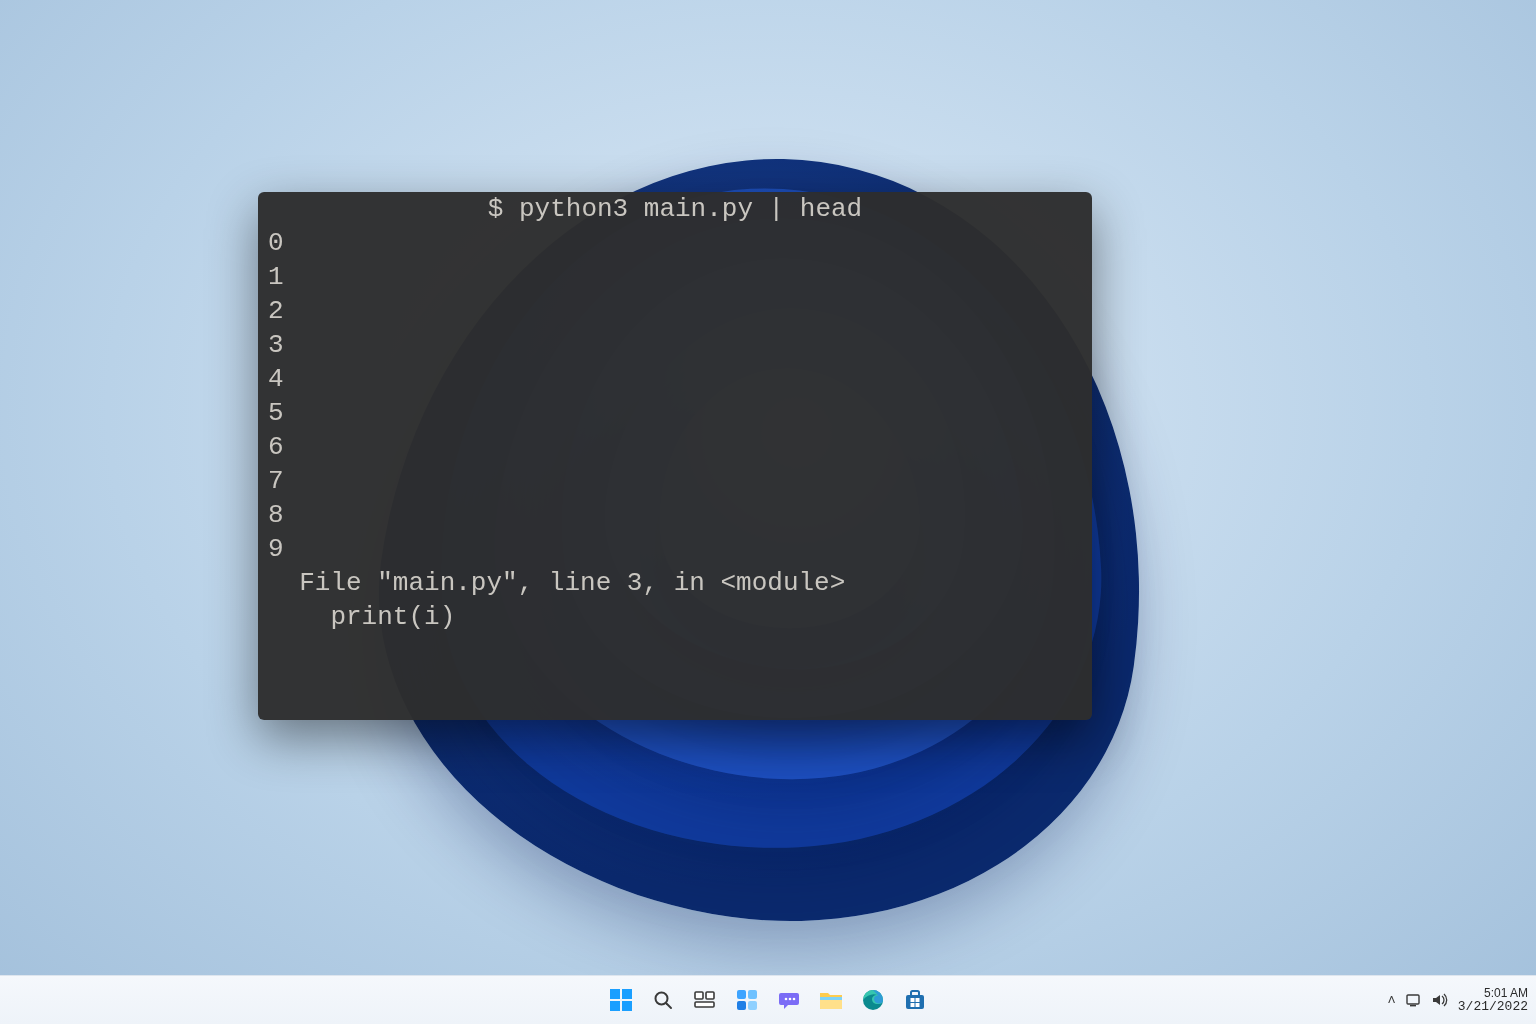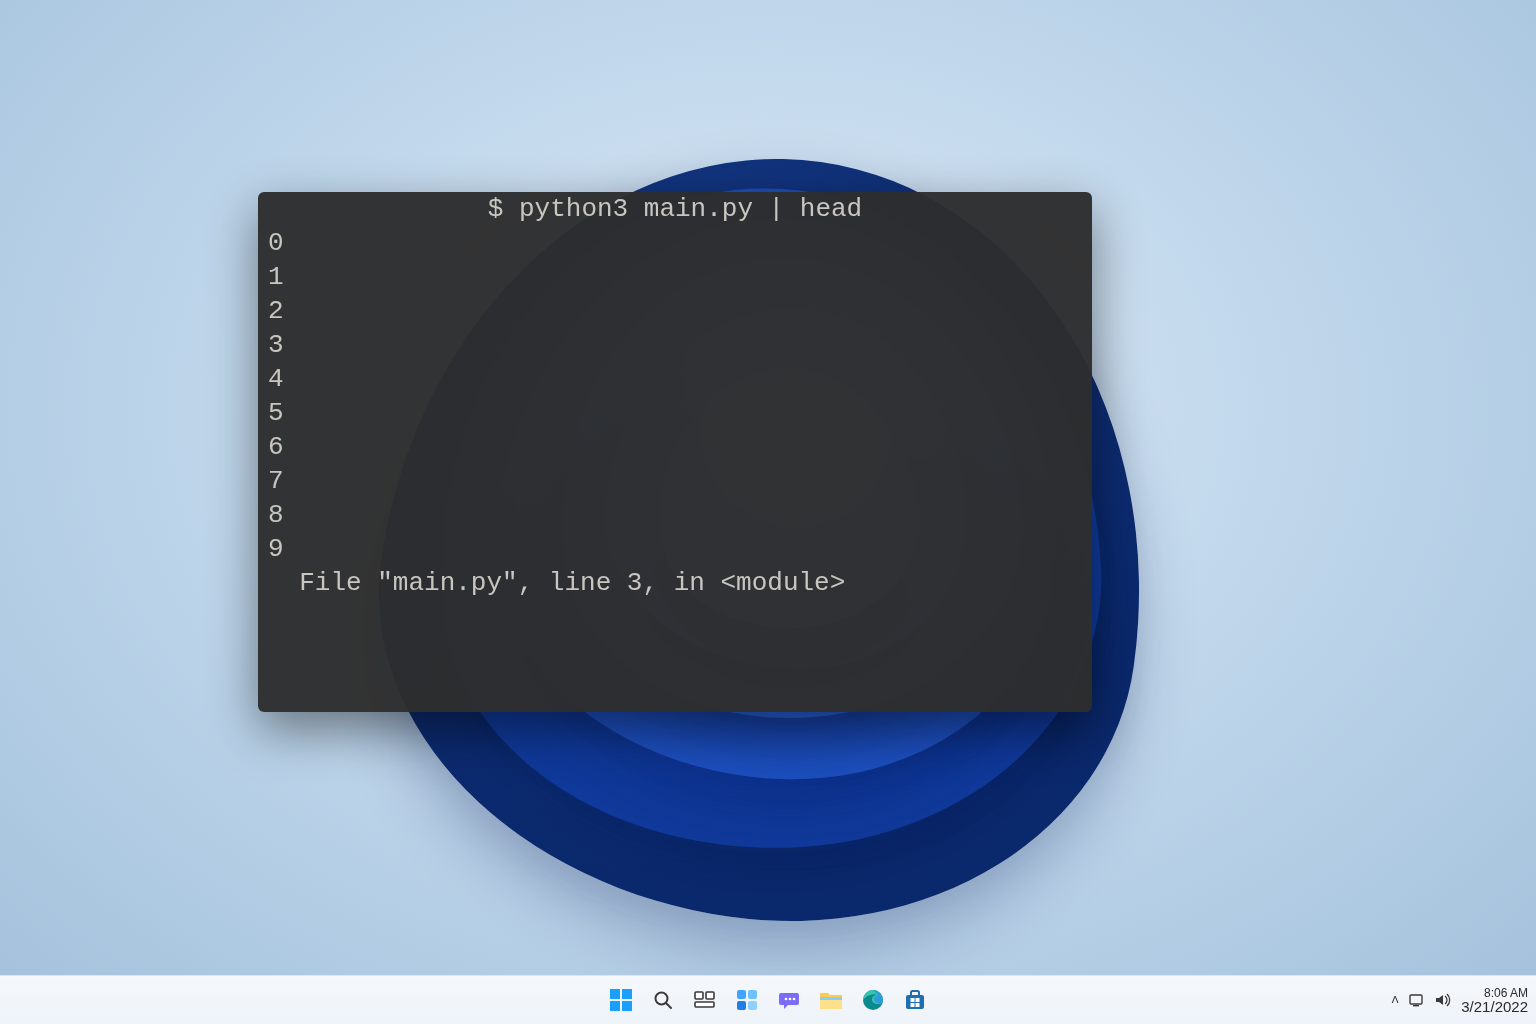"$ python3 main.py | head" .terminal { padding: 0 0 8px 0 -> 0 0 16px 0 }
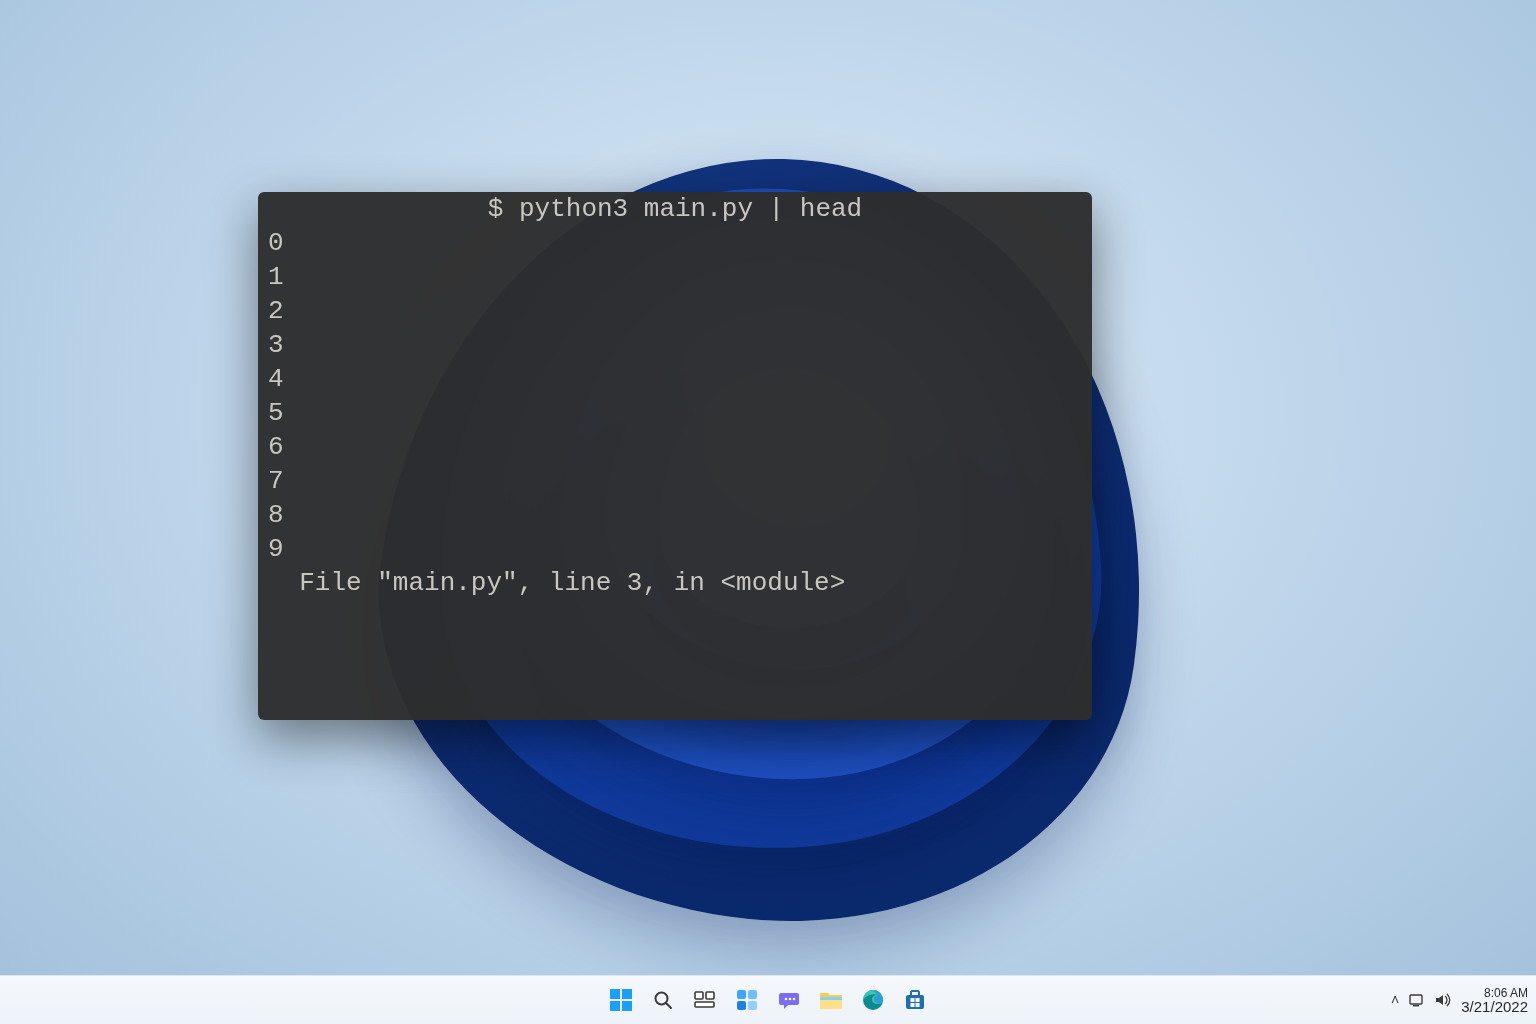"print(i)" div.line { html: none -> <div> print(i)</div> }
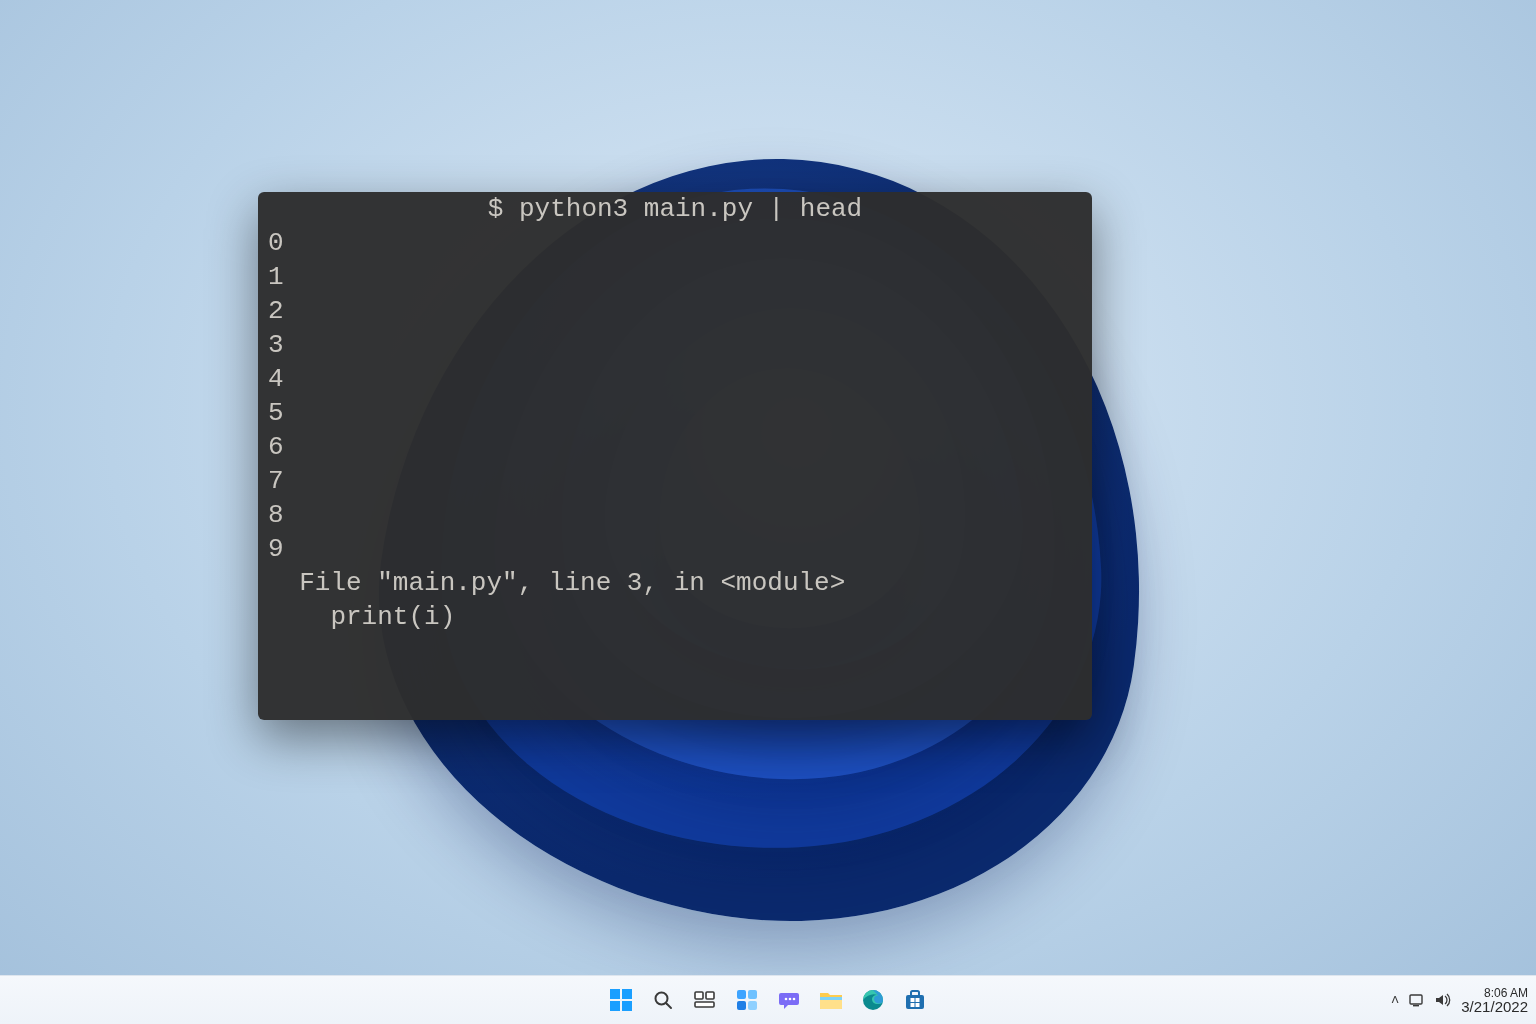"8:06 AM" div.t { text: 8:06 -> 5:01 }
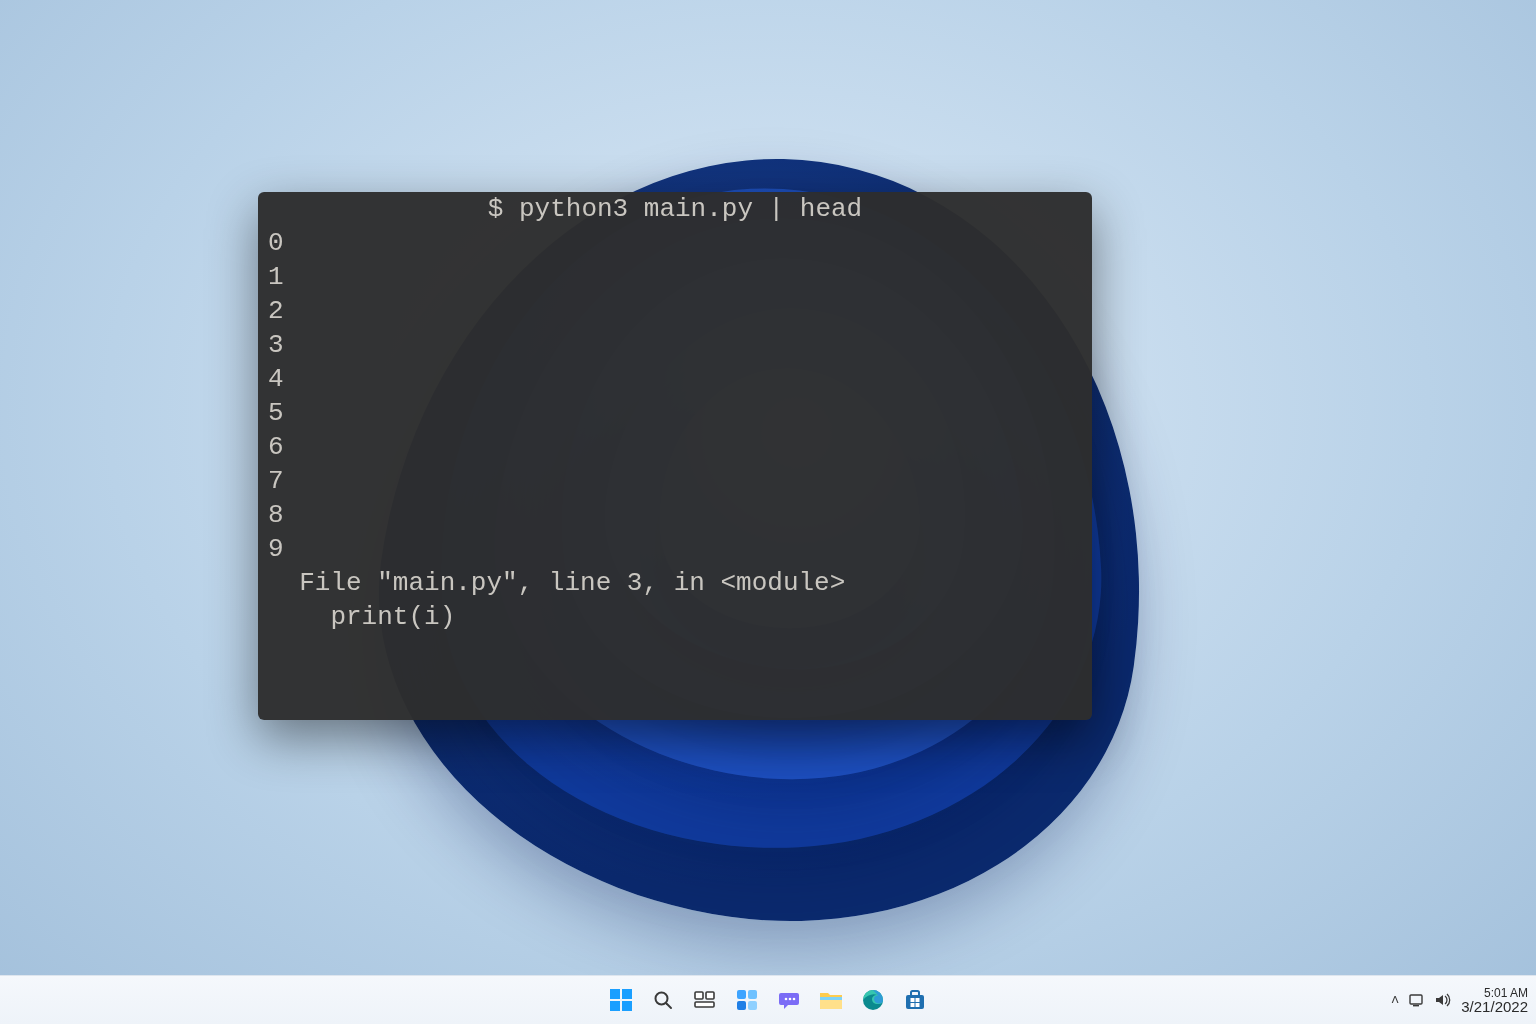"3/21/2022" .tray .clock .d { font-family: none -> Liberation Mono, monospace; font-size: 15px -> 13px }
